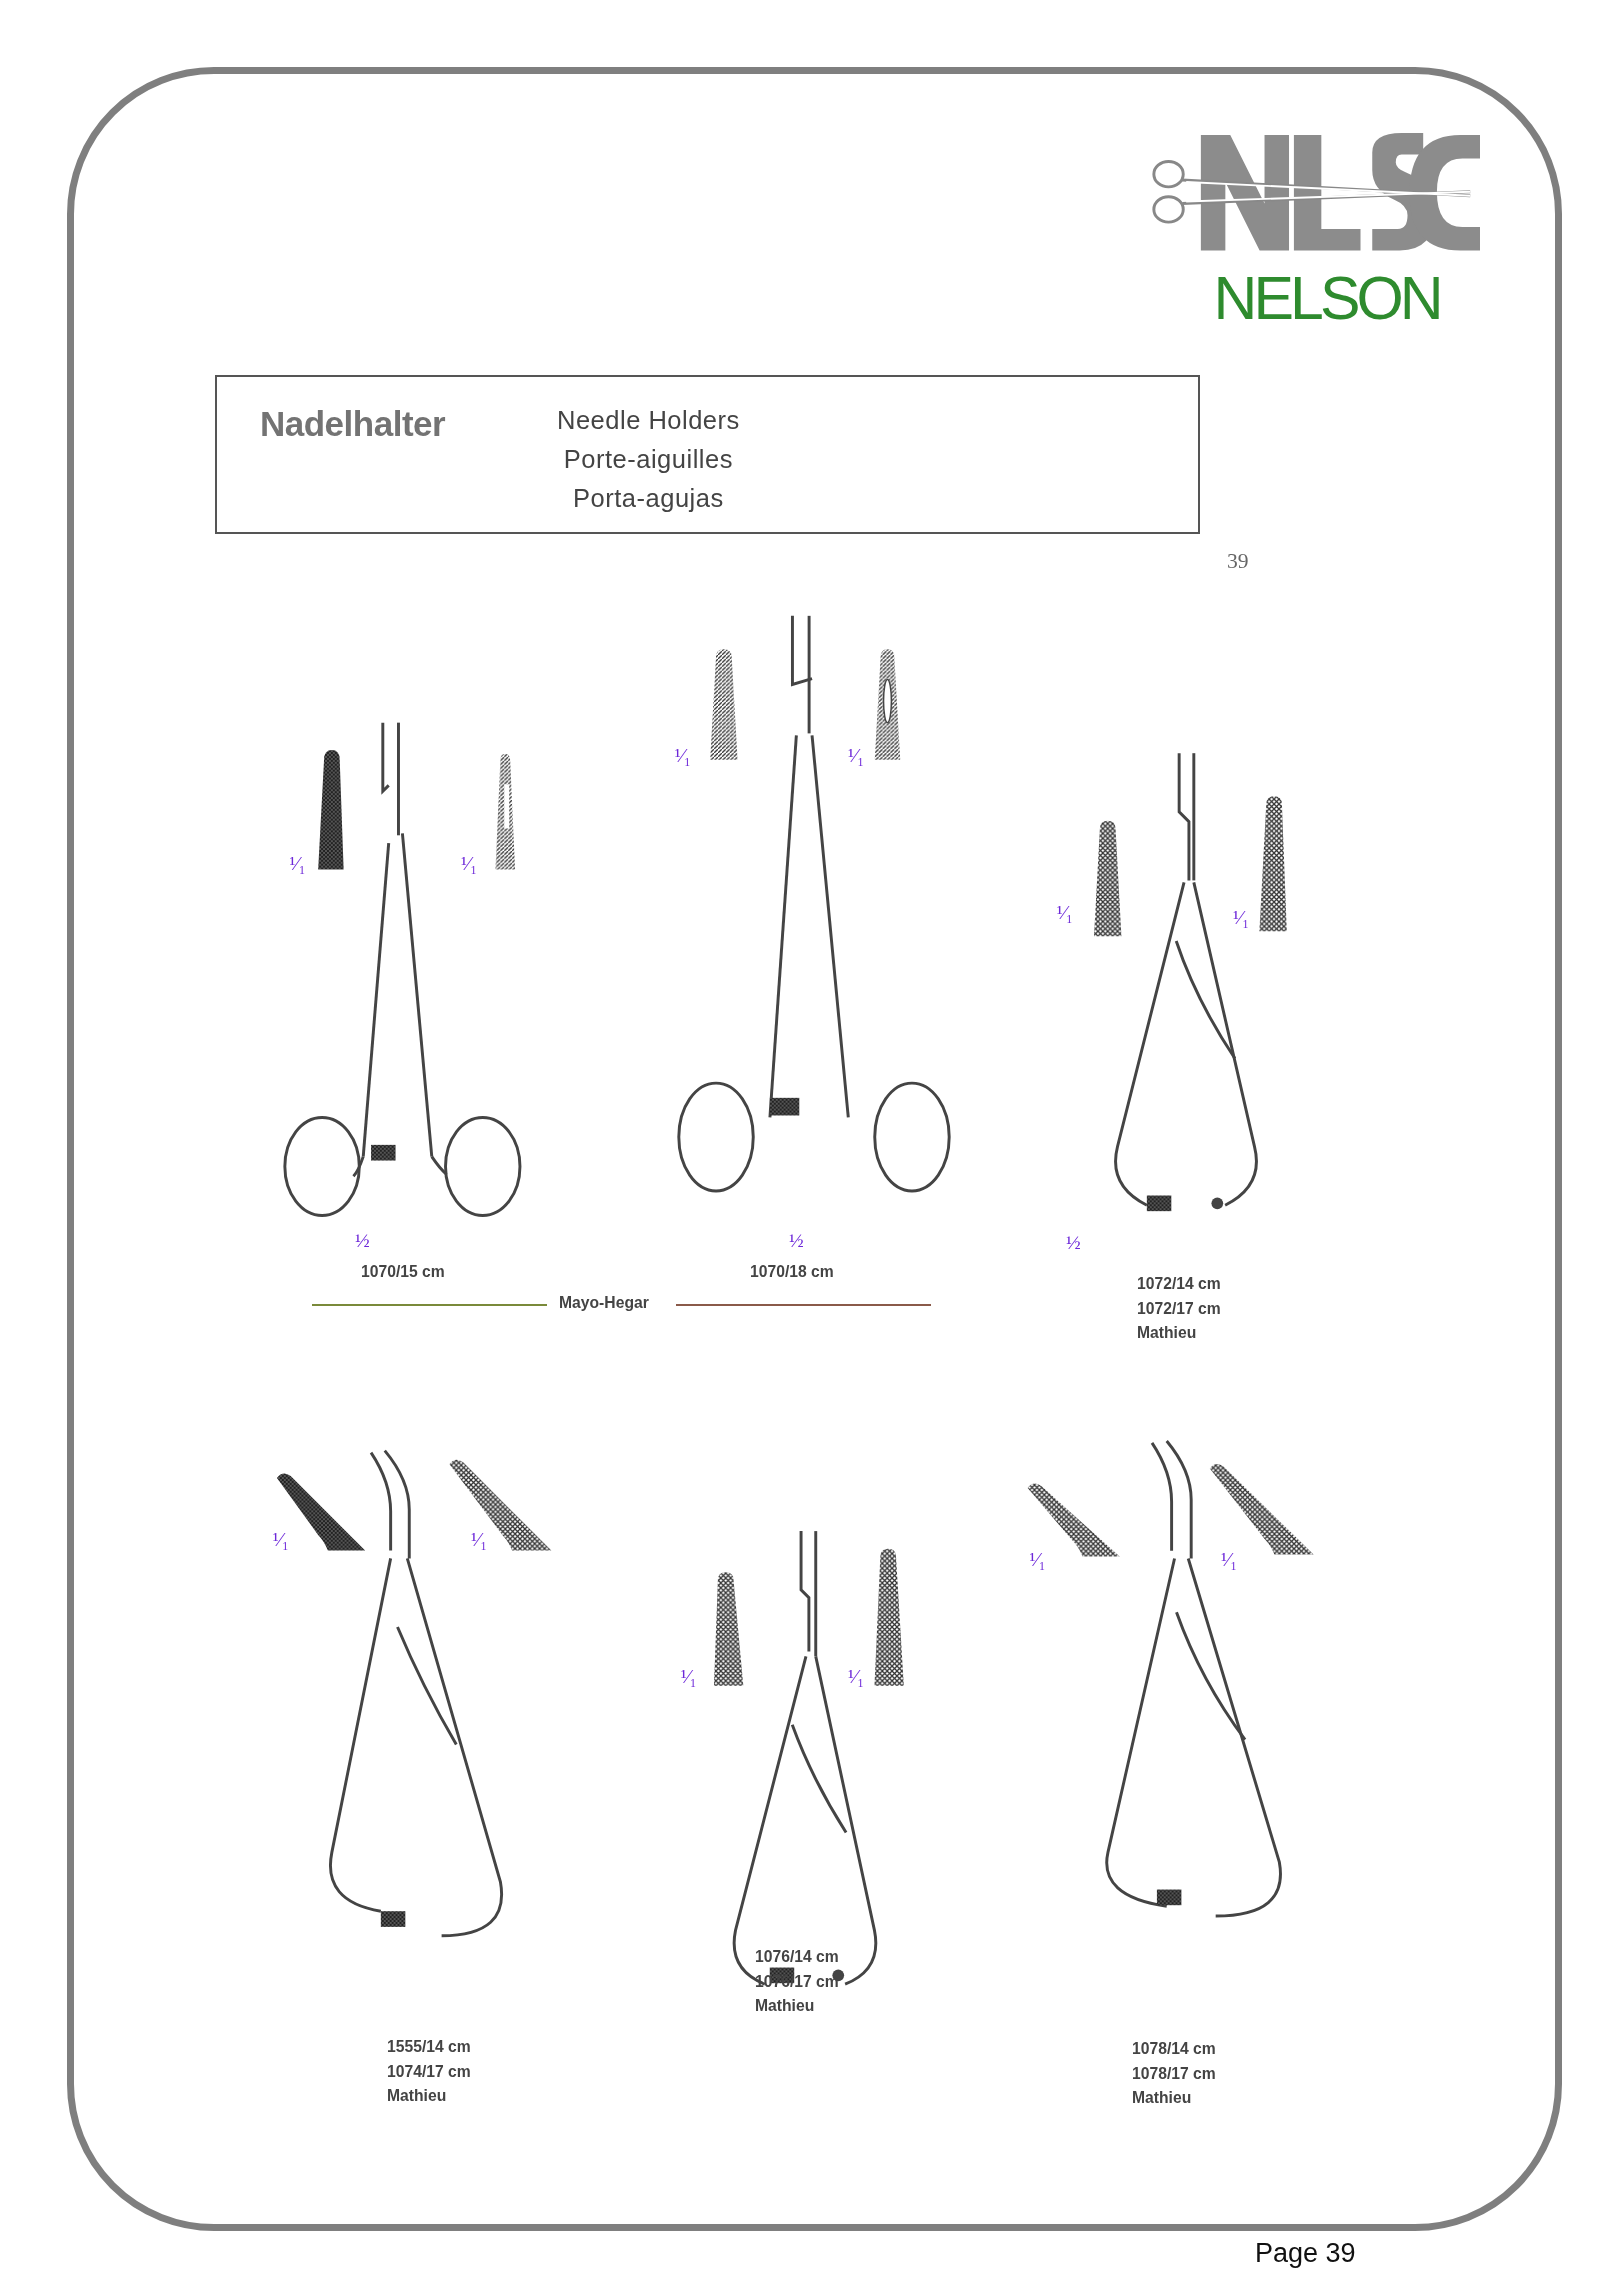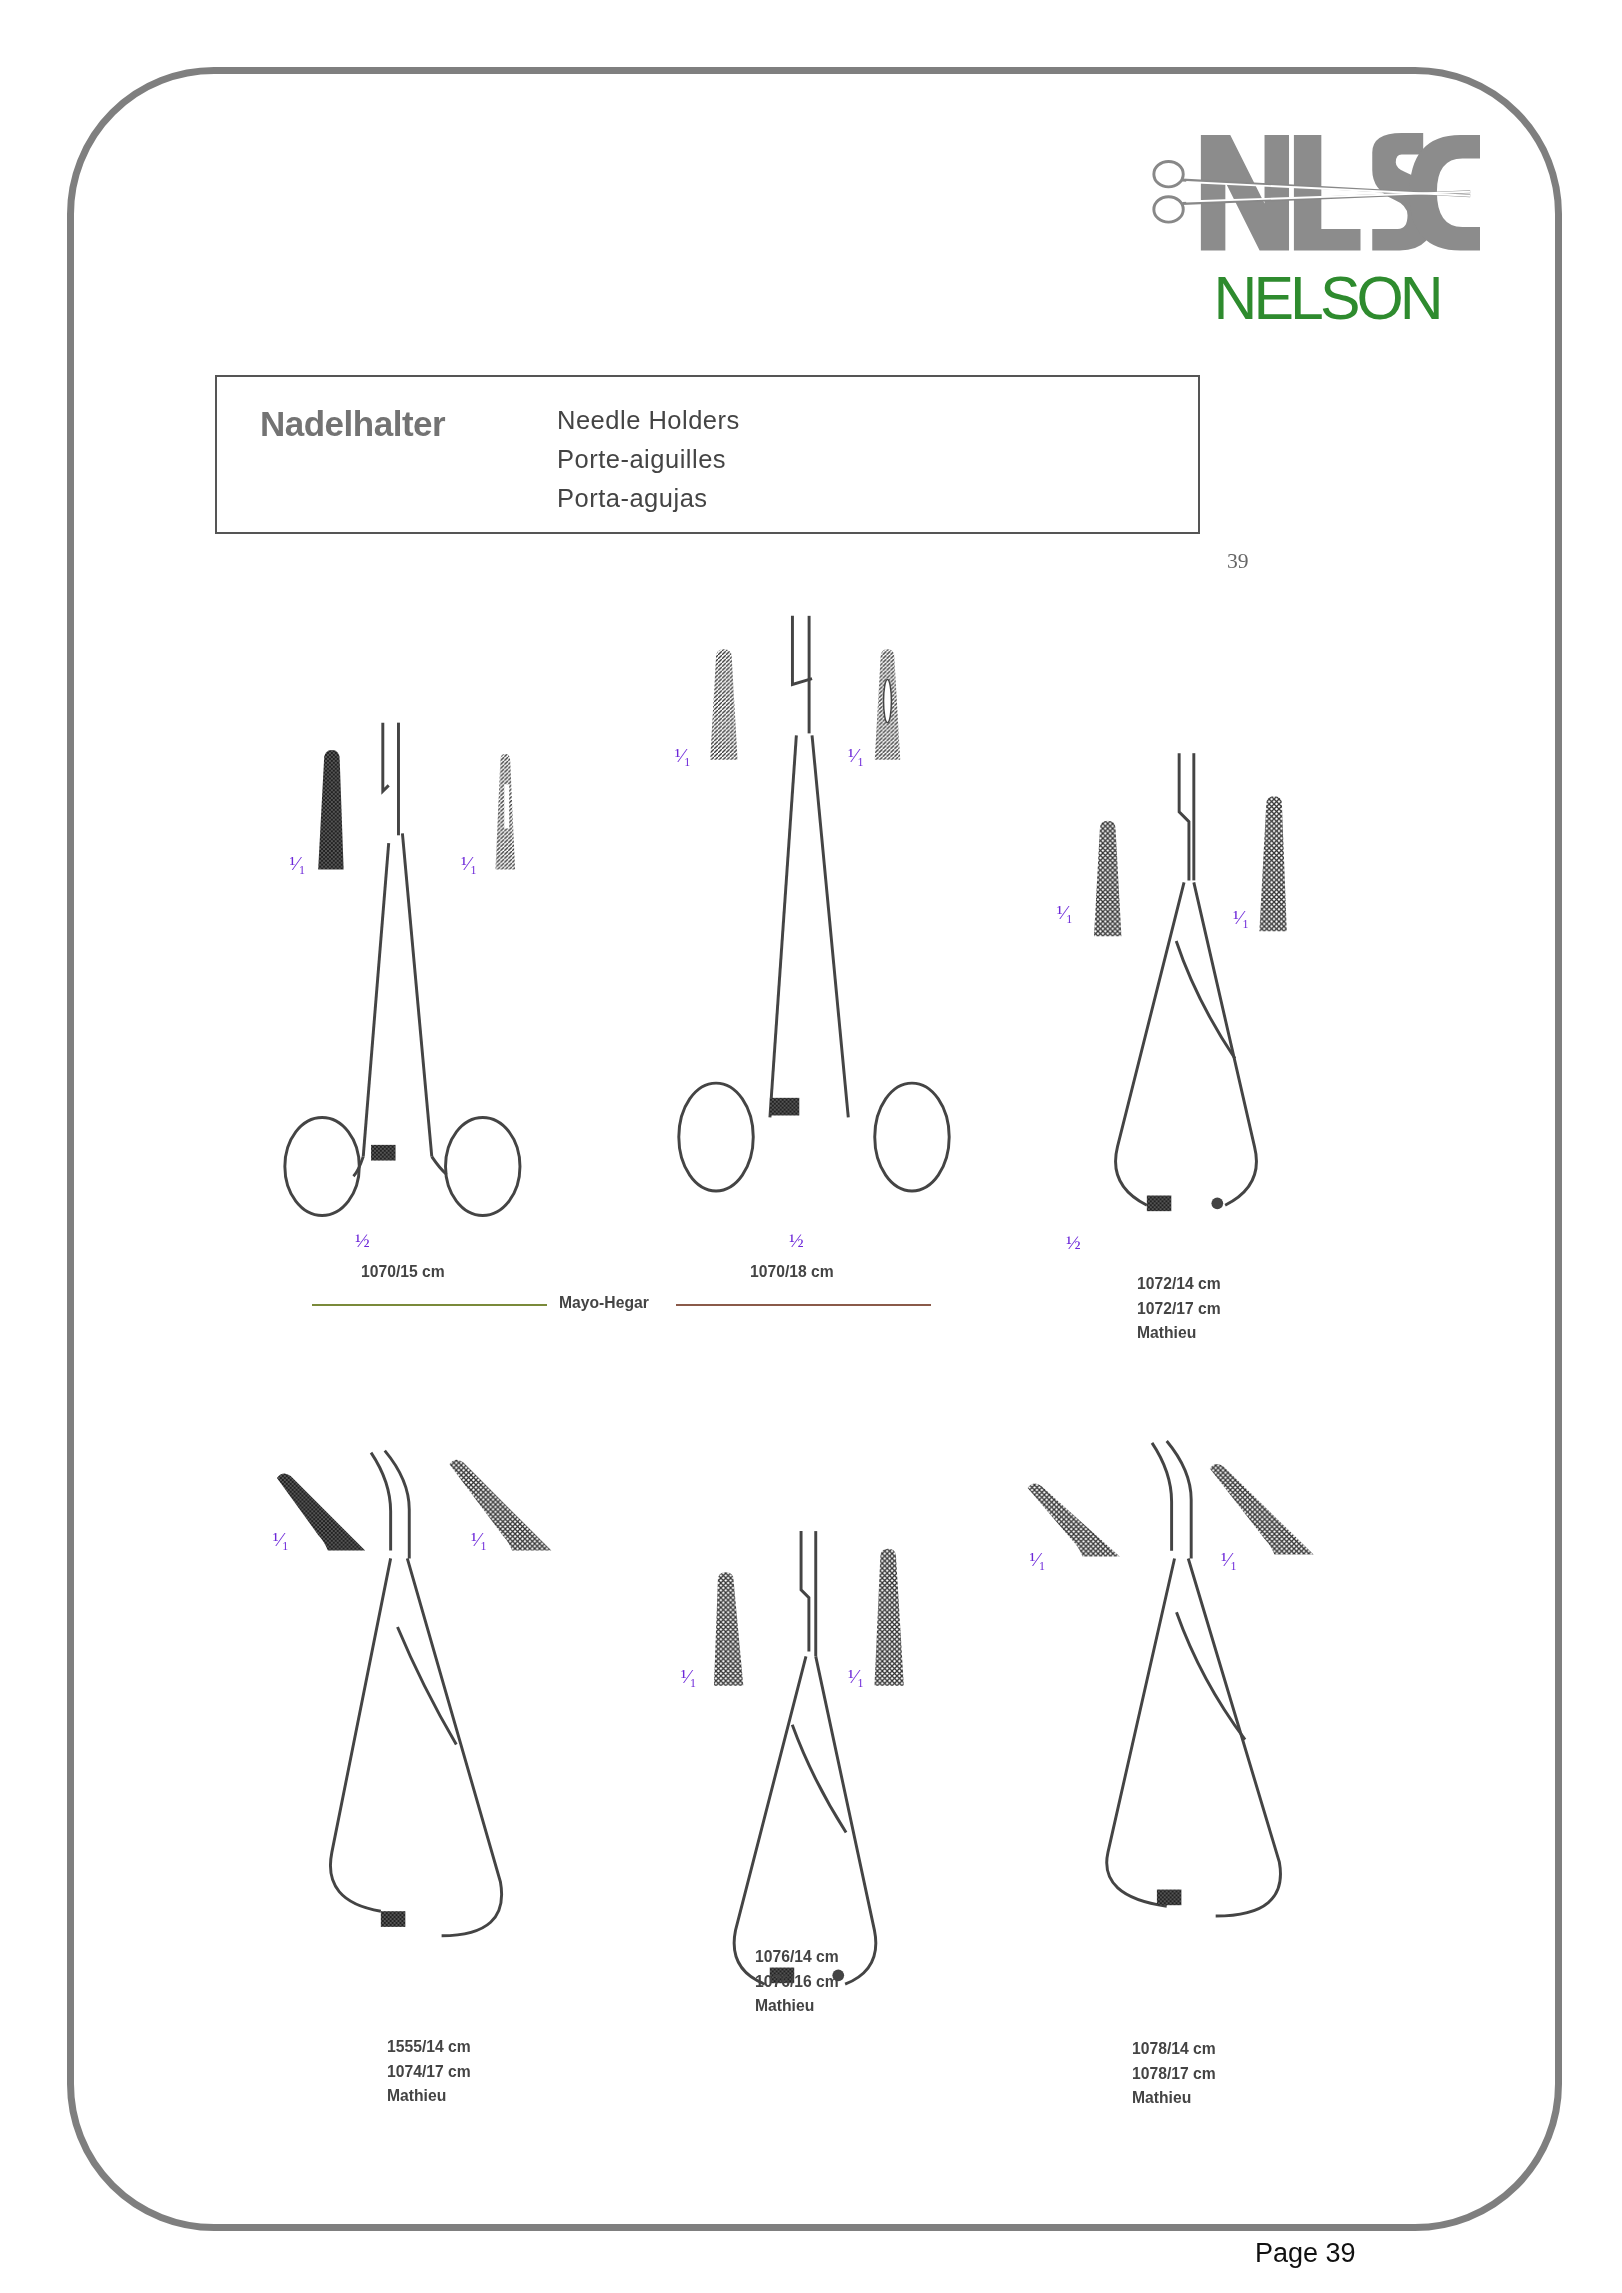"Needle Holders" .header-langs { text-align: none -> center }
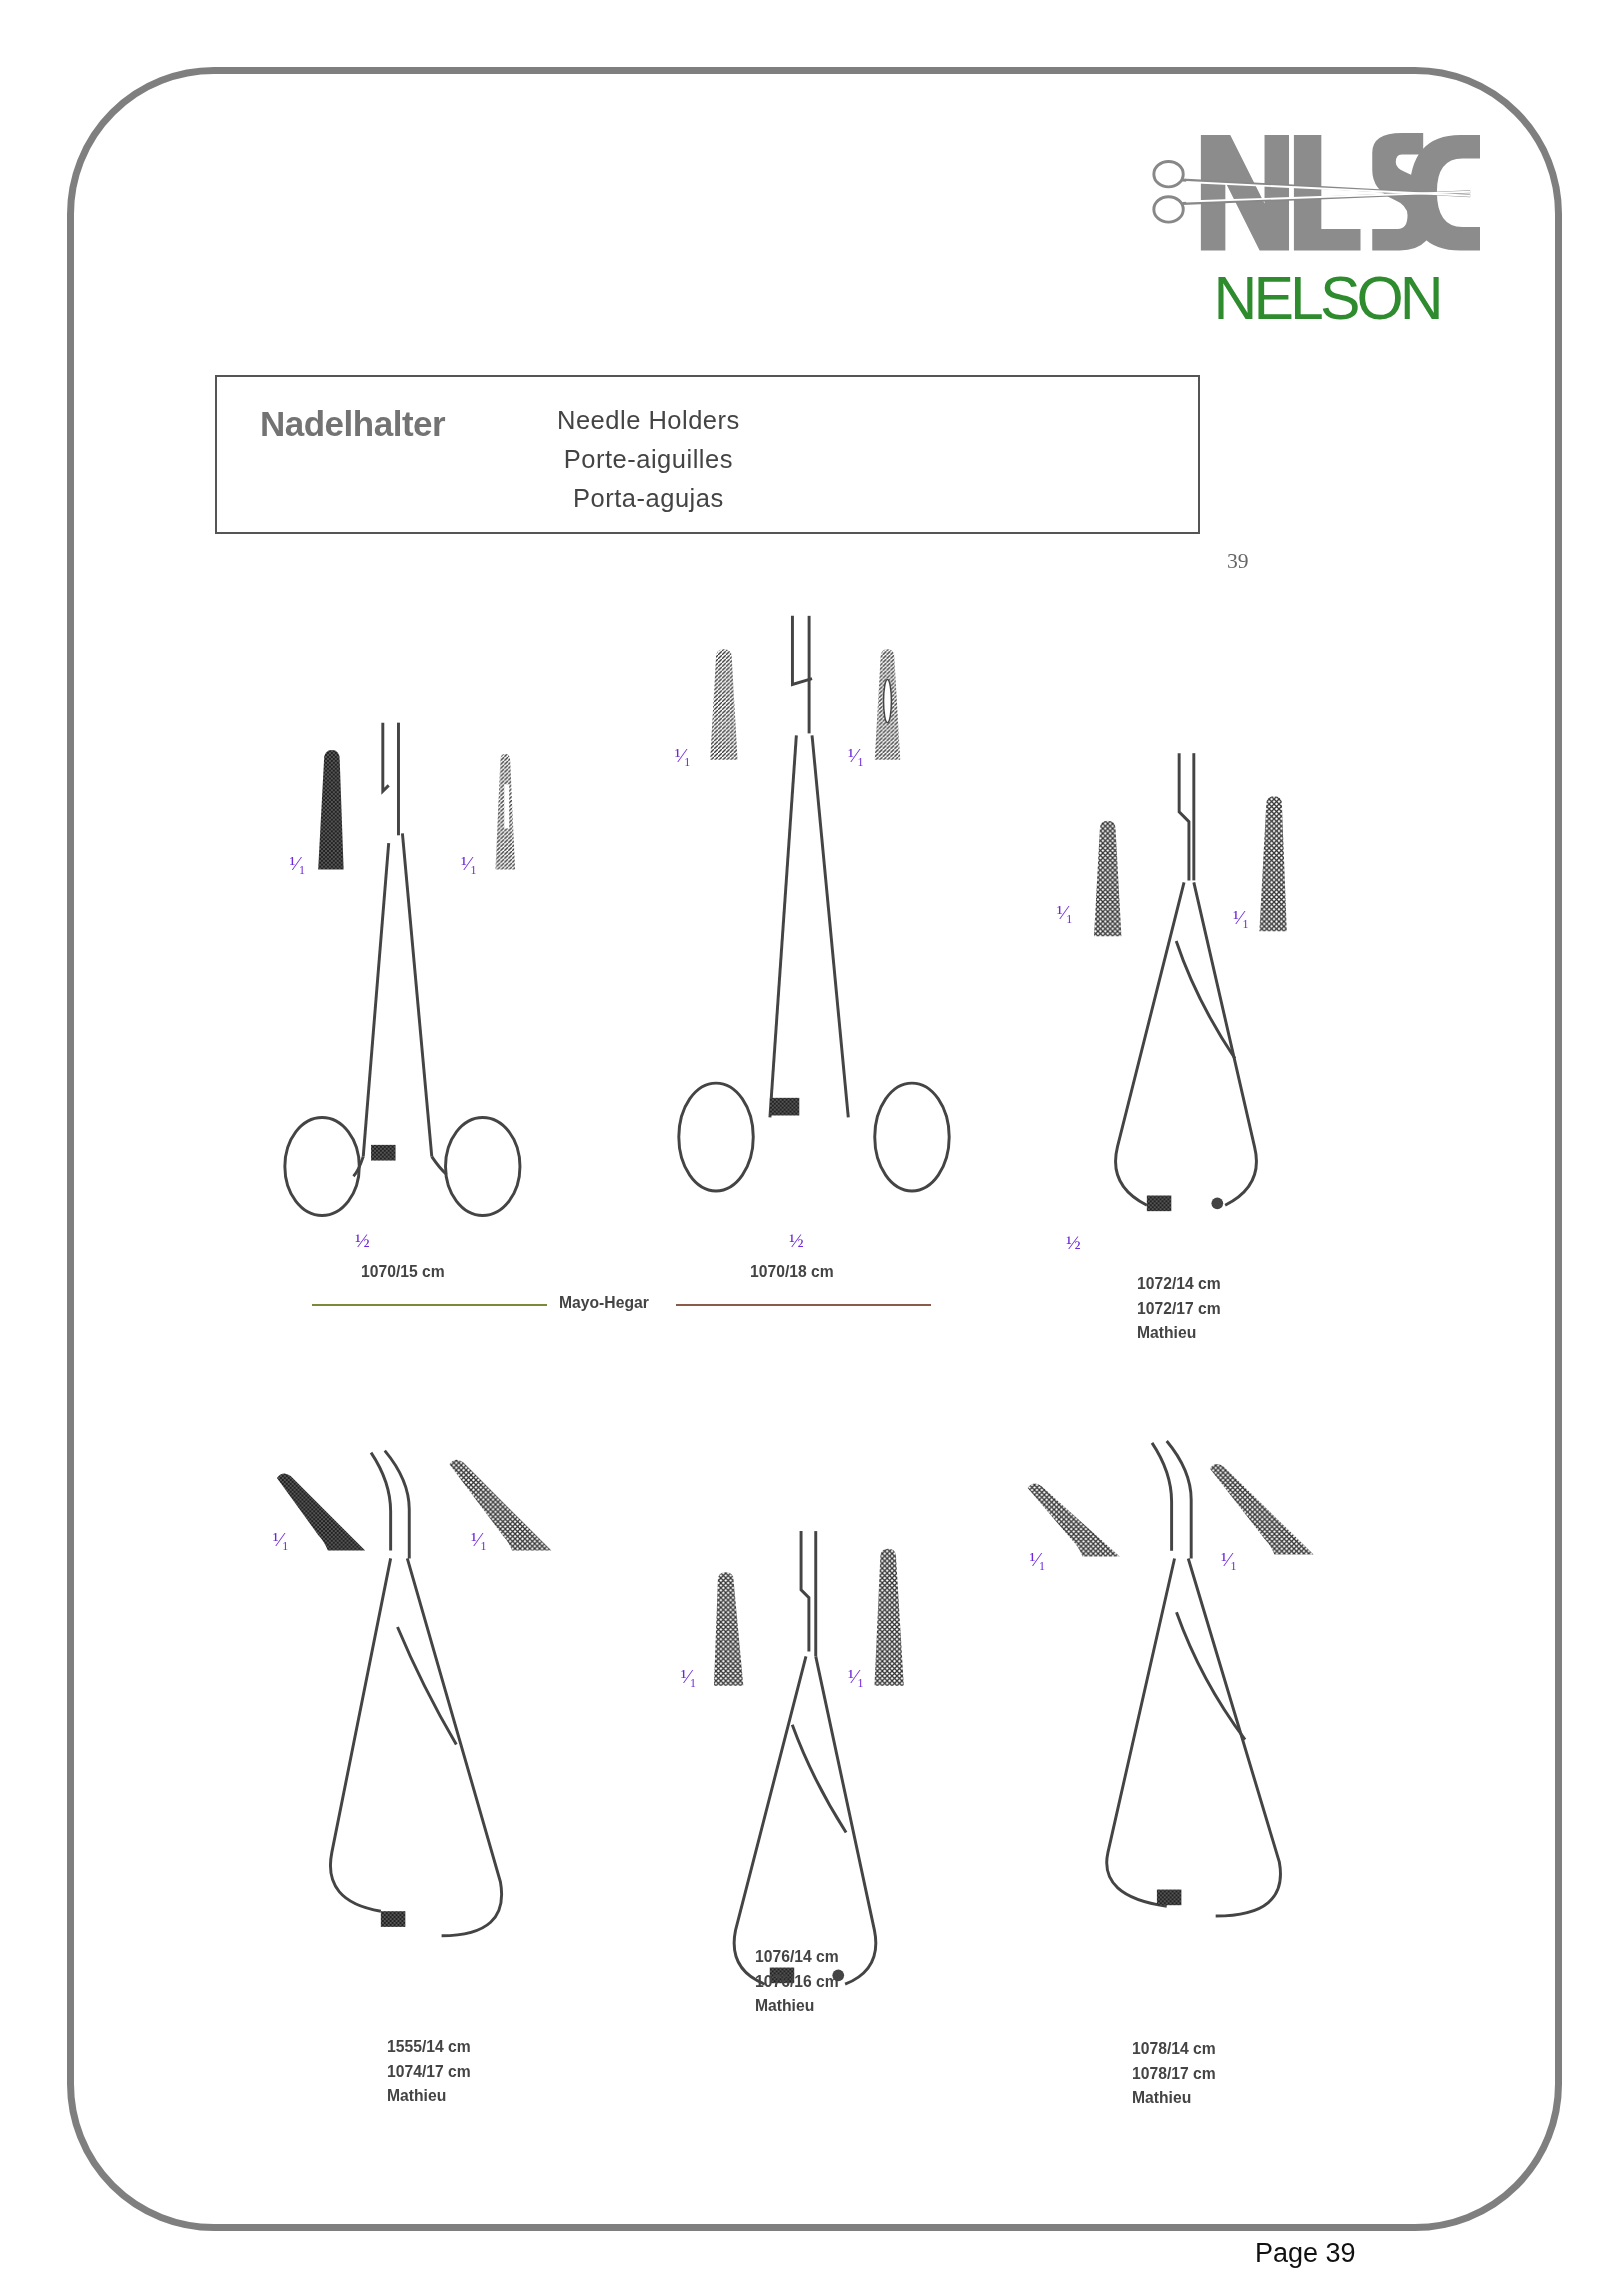"1076/16 cm" div { text: 1076/16 -> 1076/17 }
